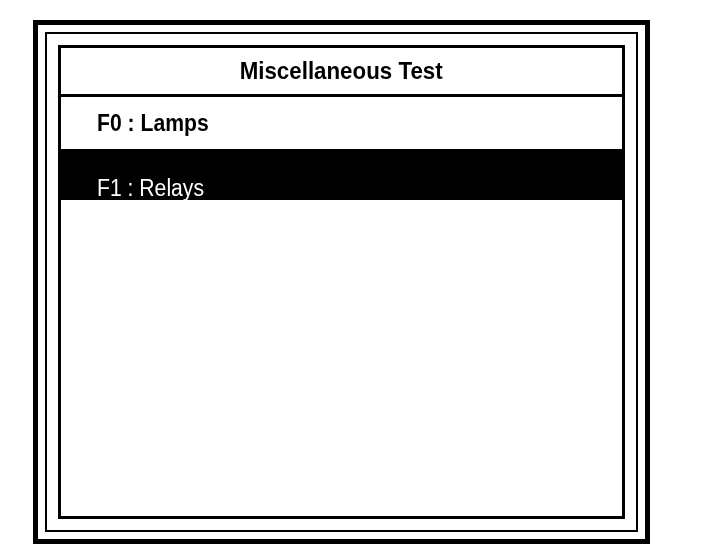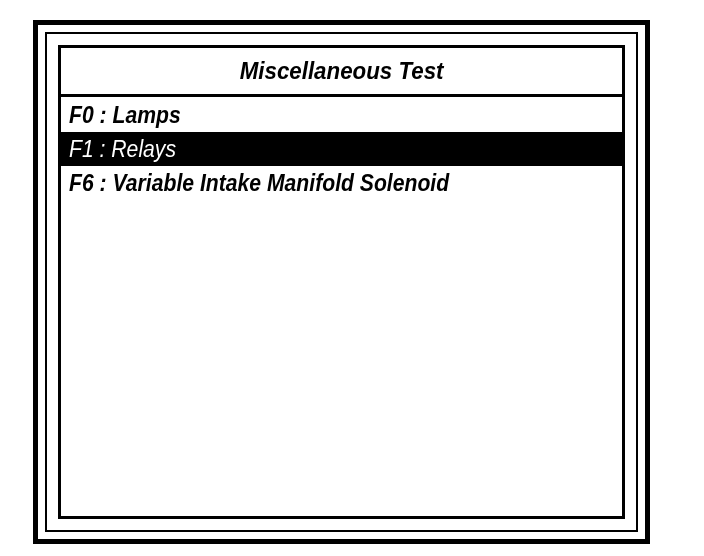"Miscellaneous Test" #screen-frame-middle { font-style: italic -> none }
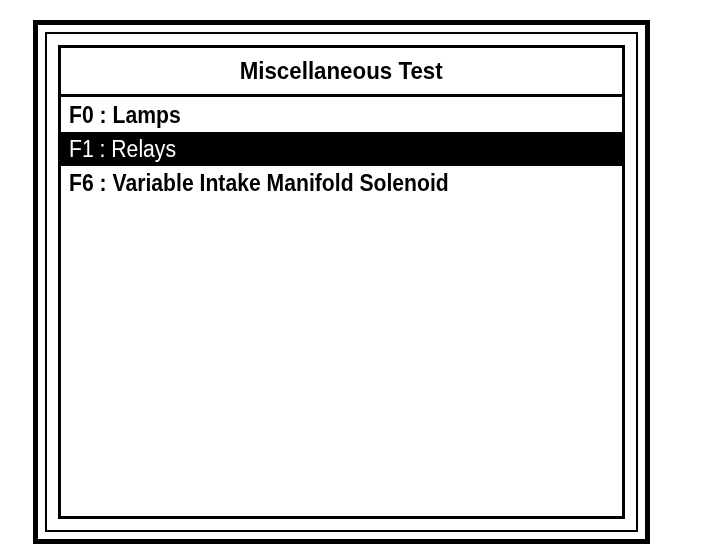"F0 : Lamps" .menu-row { height: 34px -> 51px; padding-left: 8px -> 36px }
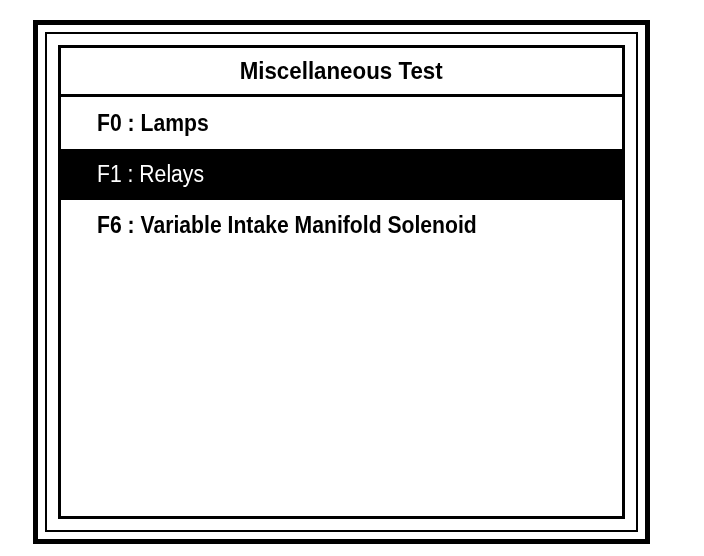"F1 : Relays" .menu-row.selected { align-items: none -> flex-end }
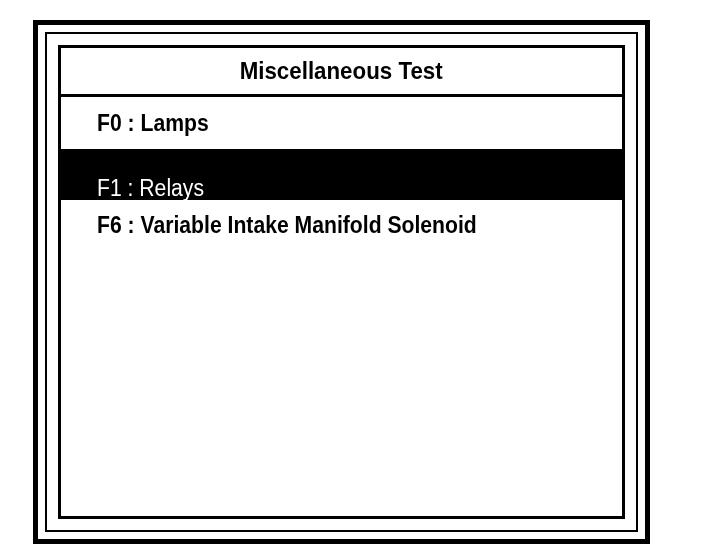"F6 : Variable Intake Manifold" div.menu-row { html: <div> <span>F6 : Variable Intake Manifold Solenoid</span> </div> -> none }
